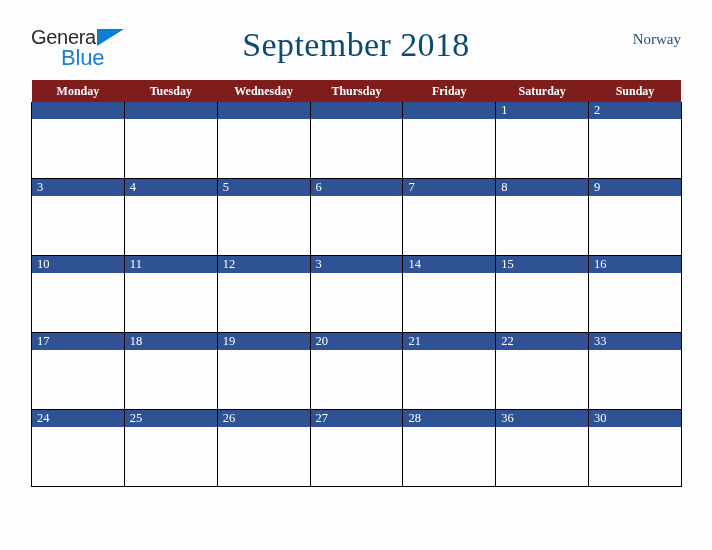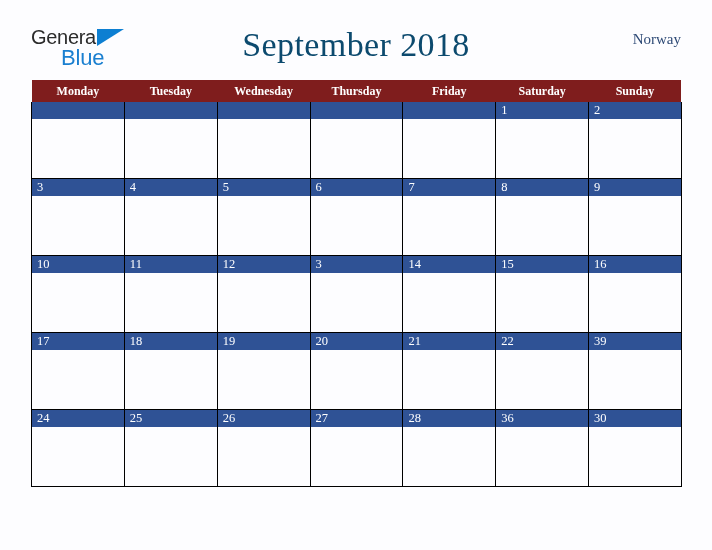"39" span.daynum { text: 39 -> 33 }
